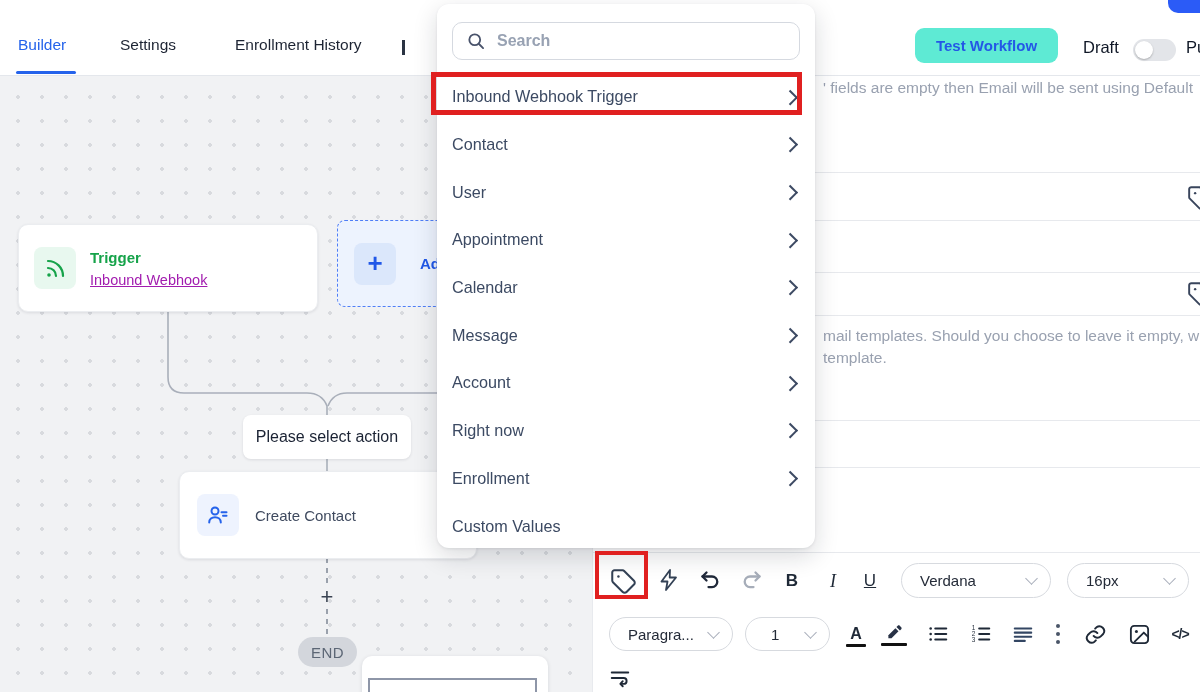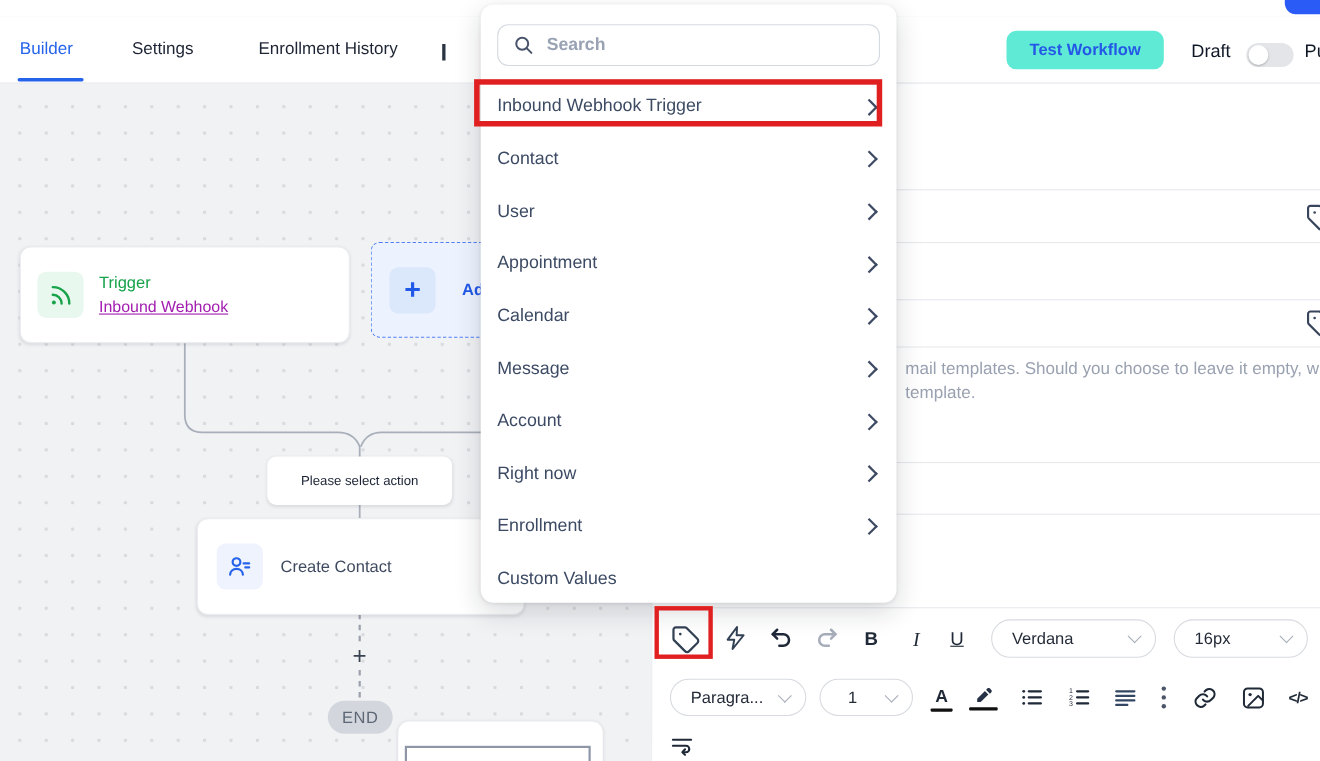"' fields are empty then" div.note { html: none -> <div>' fields are empty then Email will be sent using Default</div> }
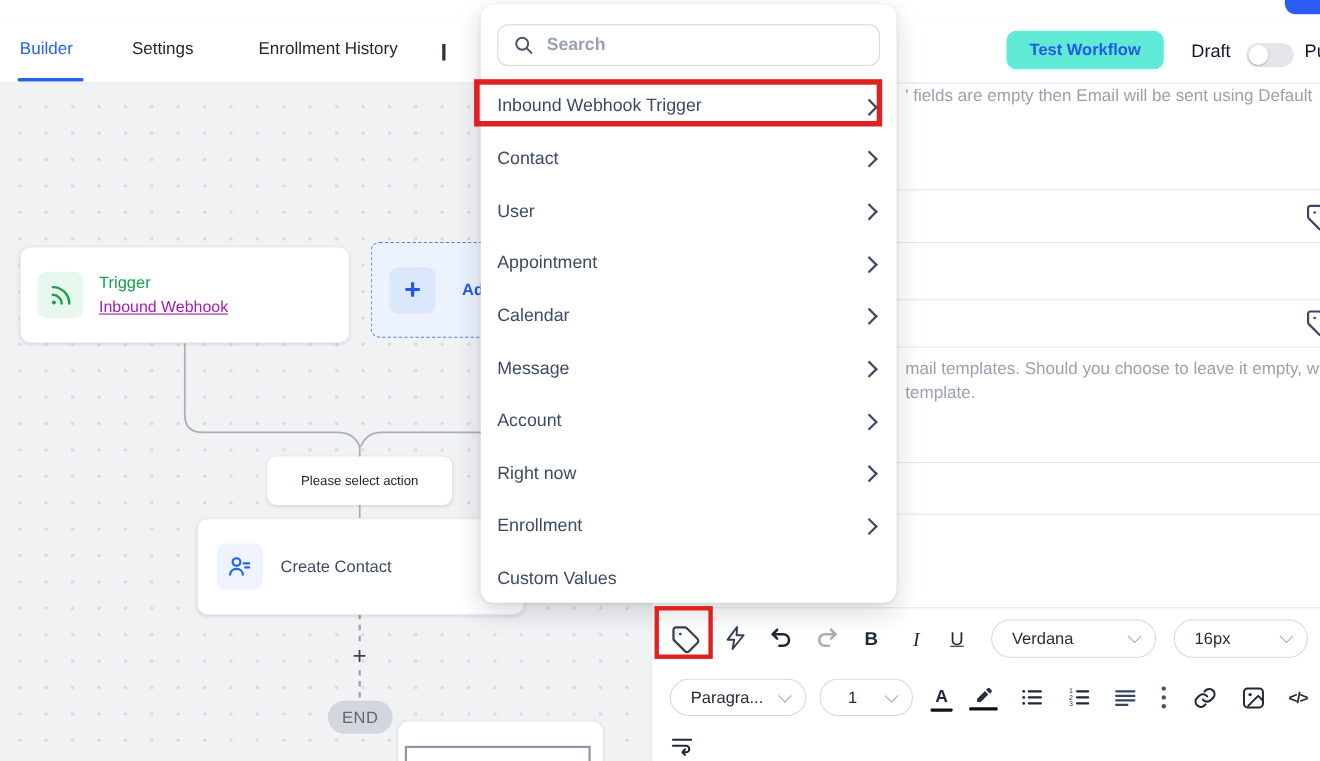"Trigger" .trigger-title { font-weight: 400 -> 700 }
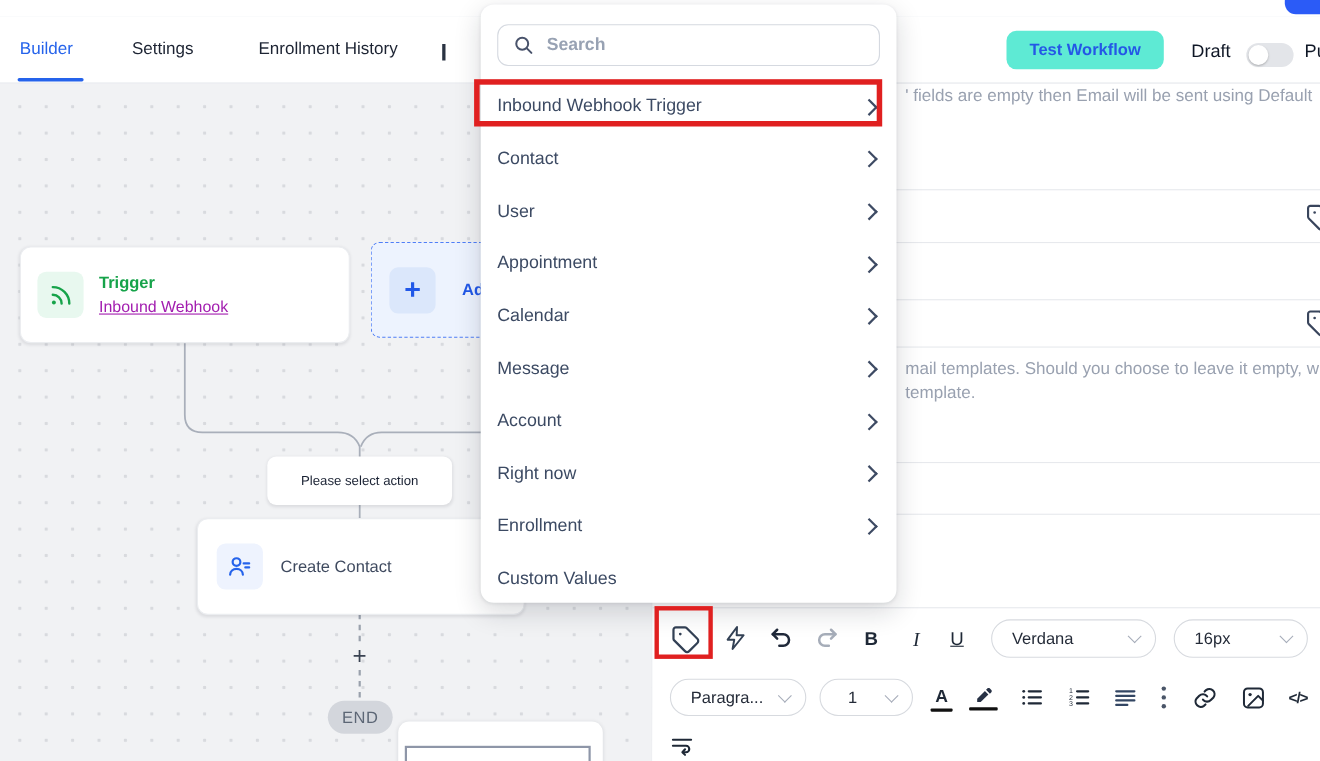"Please select action" .select-action { font-size: 12px -> 16px }
